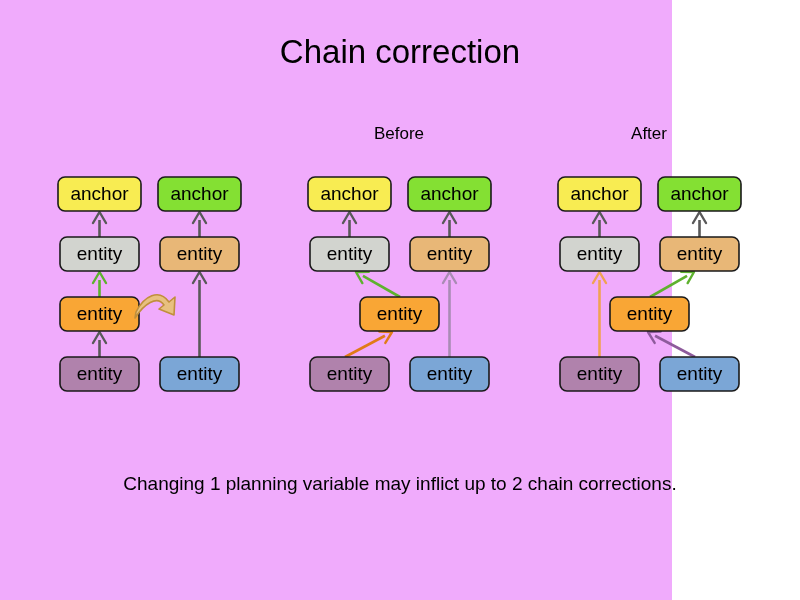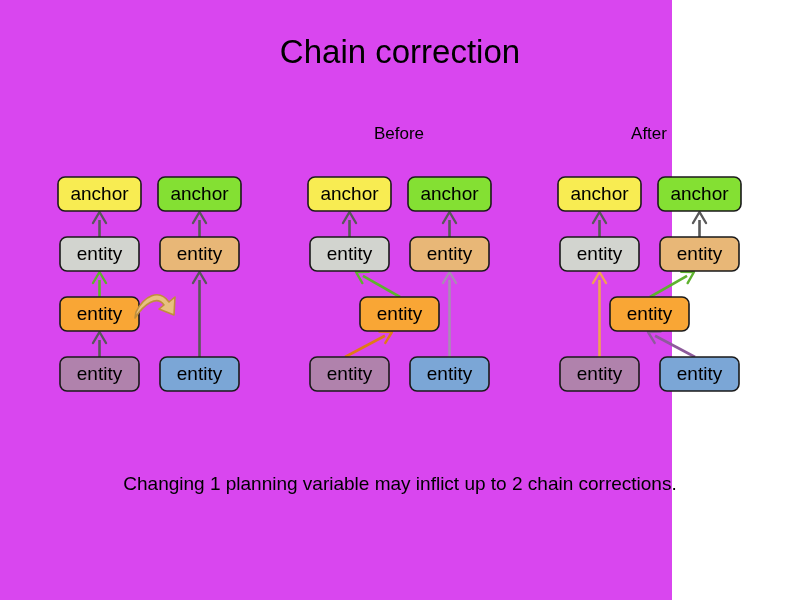"Chain correction" #slide { background: #d946ef -> #f0abfc }
